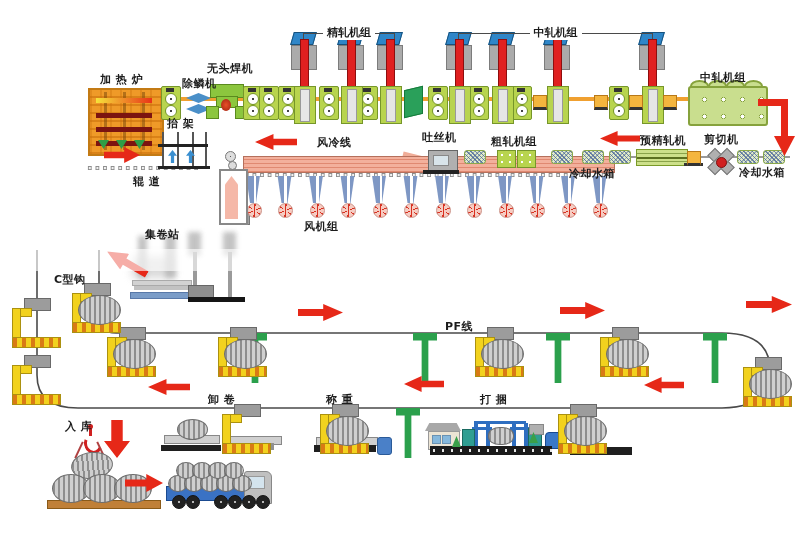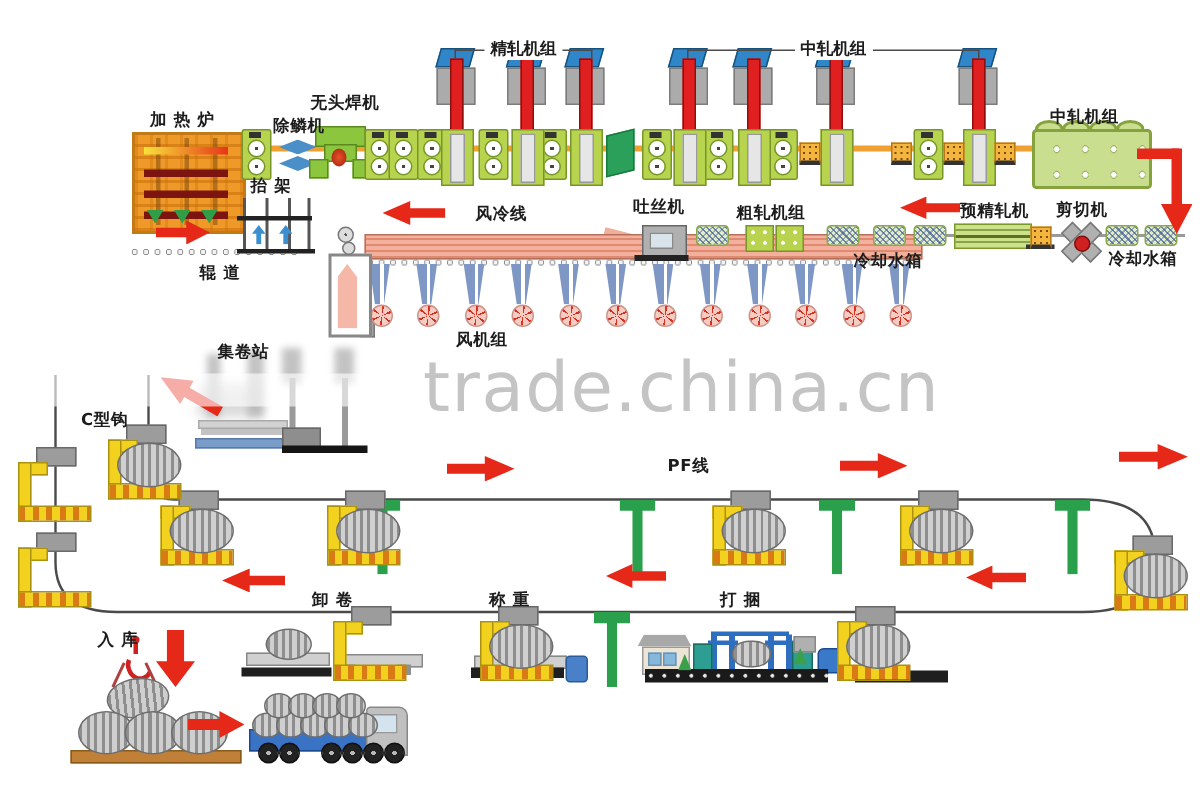"trade.china.cn" div.wm-text { html: <div>trade.china.cn</div> -> none }
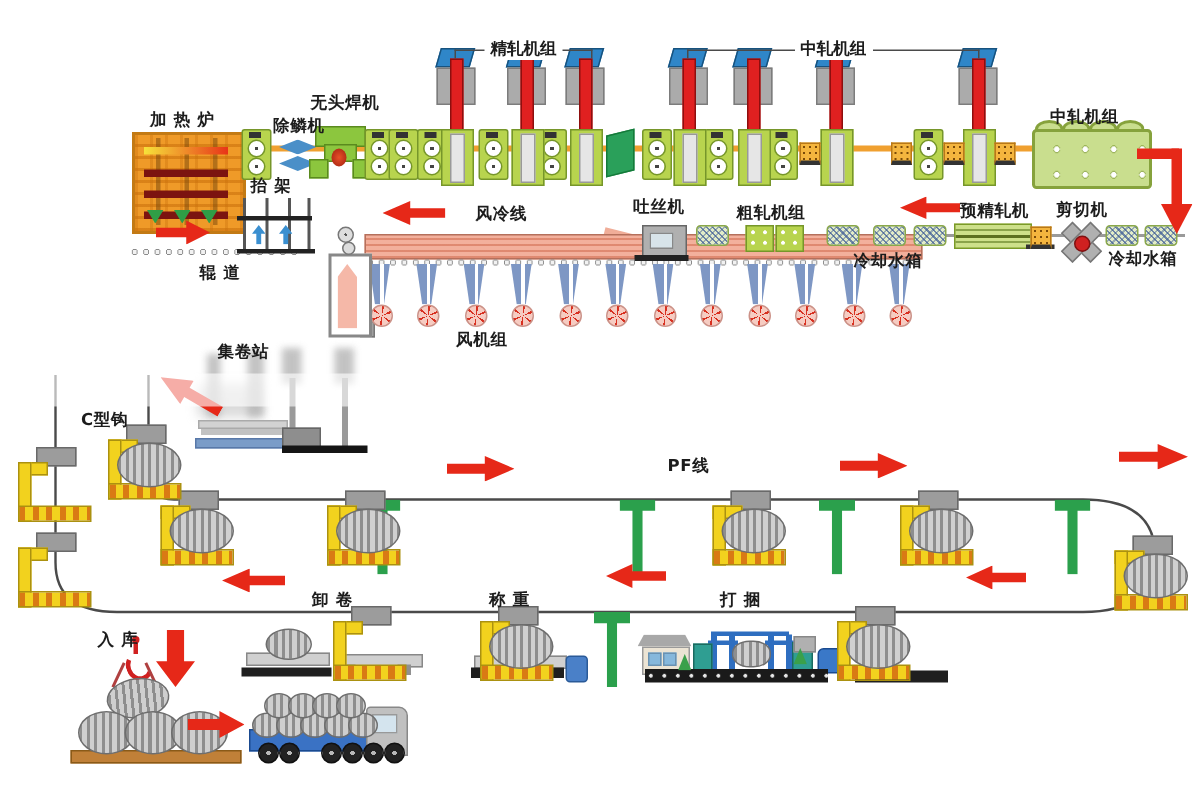"PF线" div.lbl { top: 303px -> 319px }
